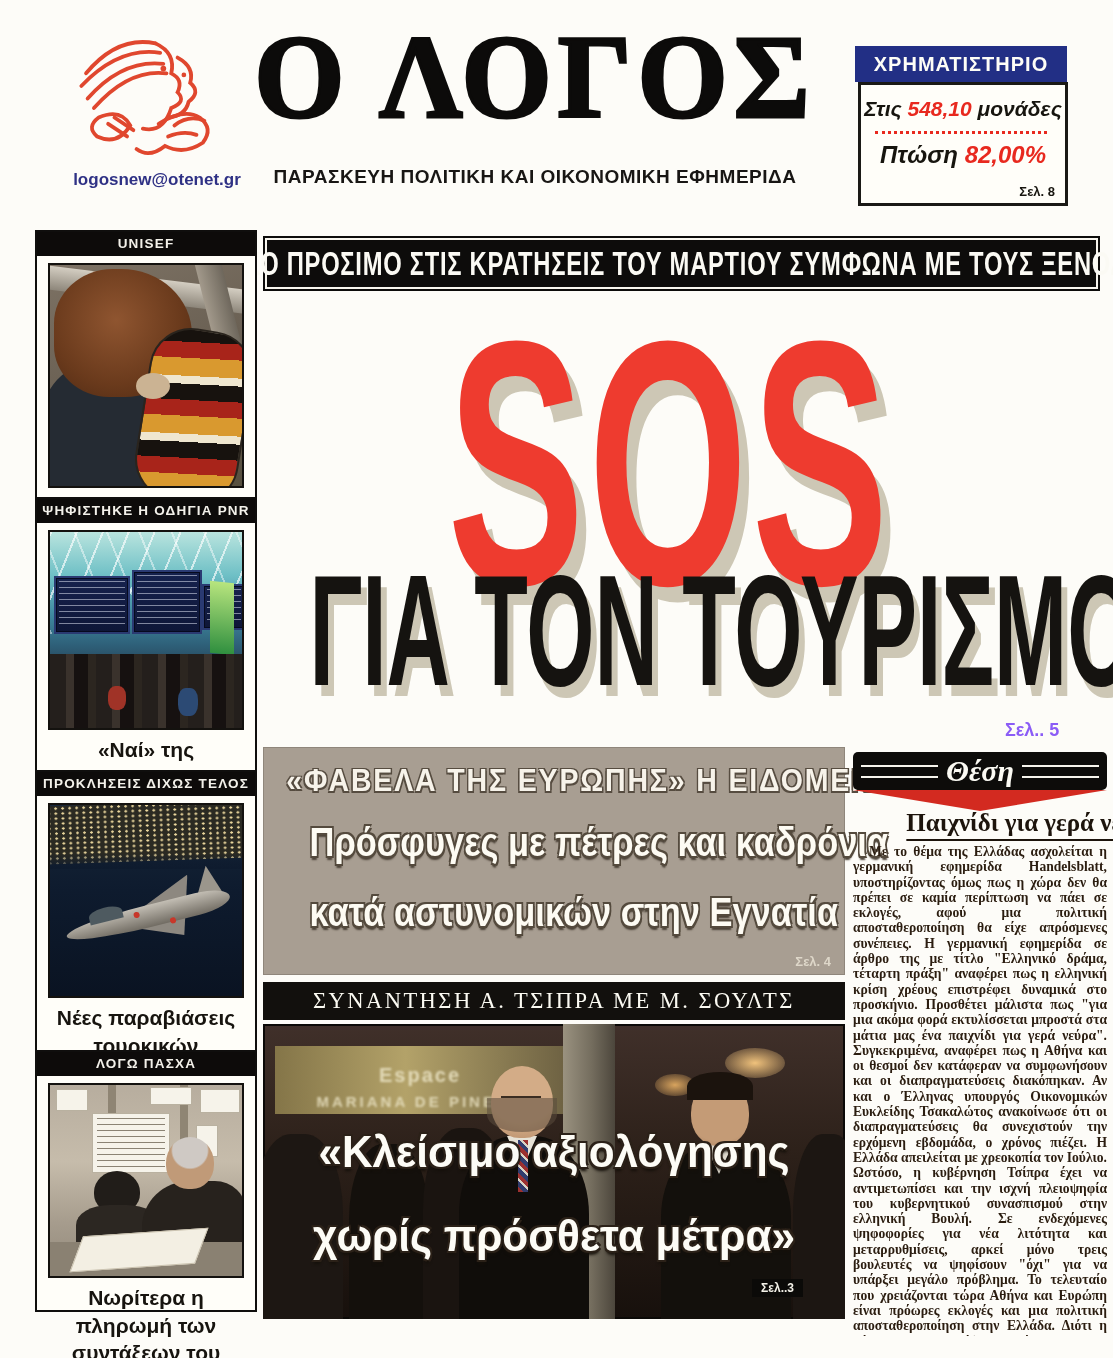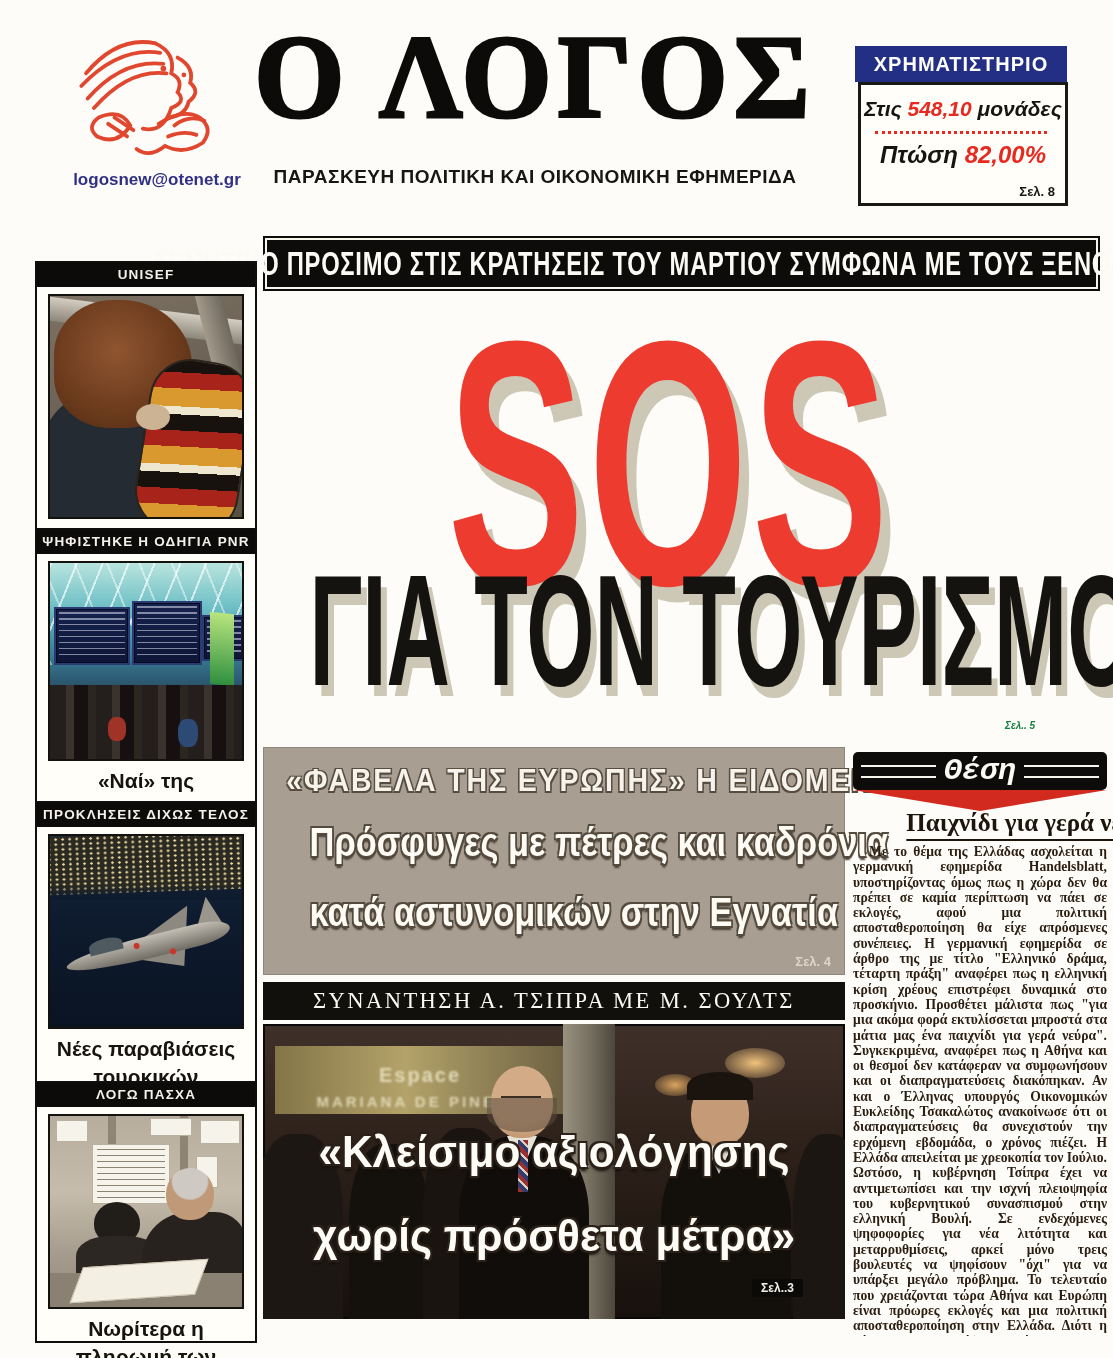"UNISEF" .sidebar { margin-top: 31px -> none }
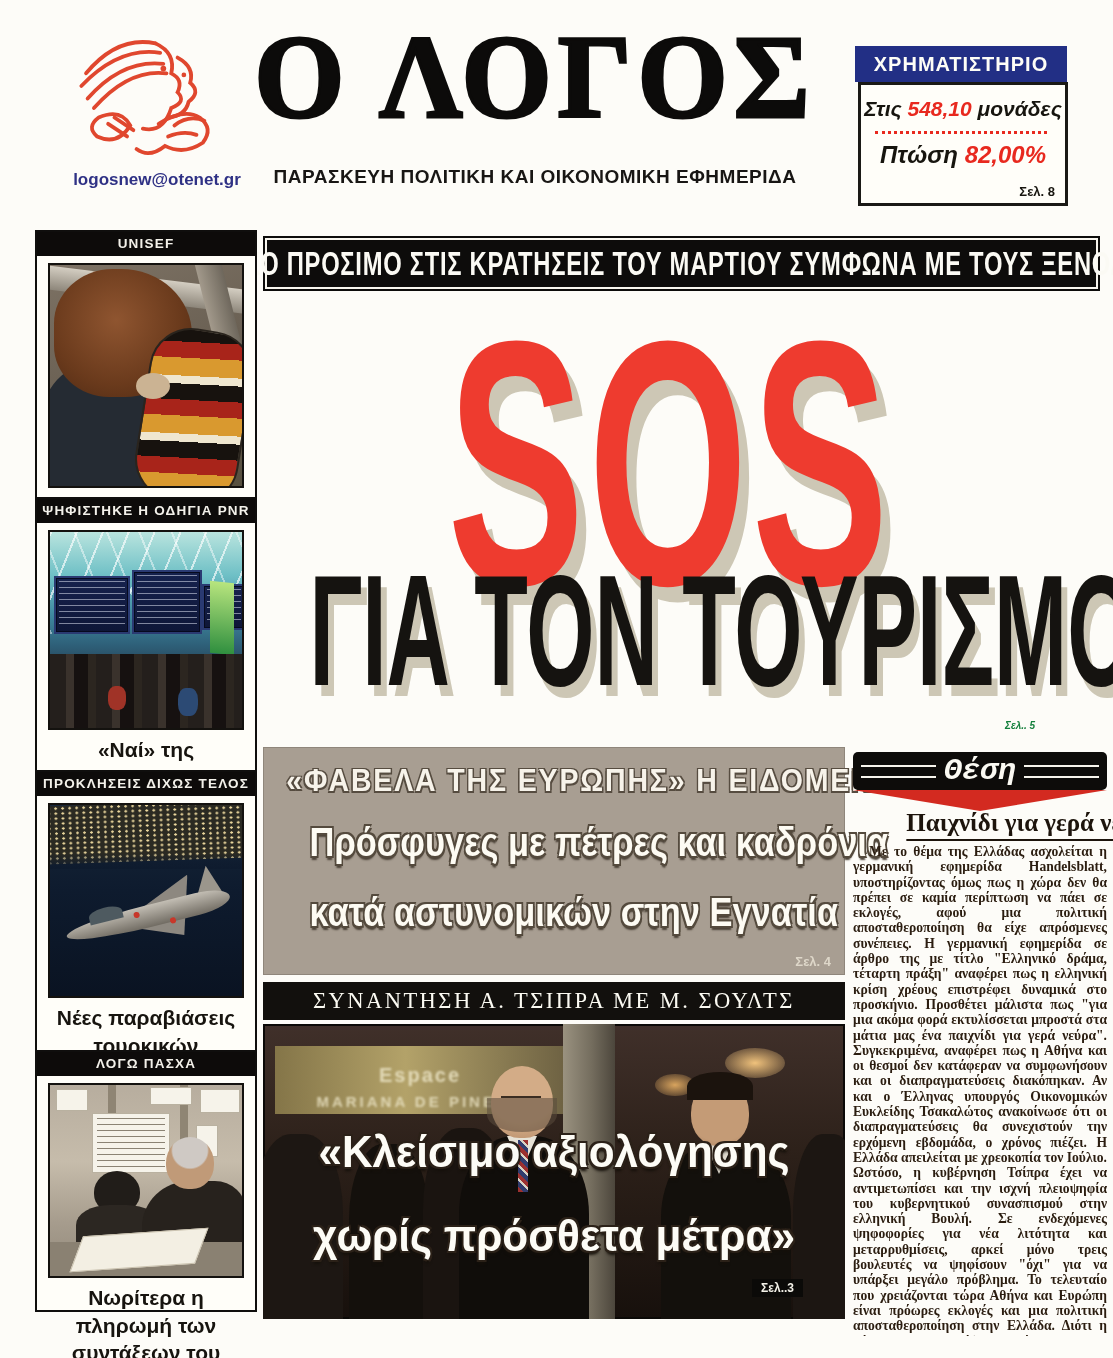"Σελ.. 5" .lead-page { color: #15803d -> #8b5cf6; font-size: 10px -> 18px; font-style: italic -> none }
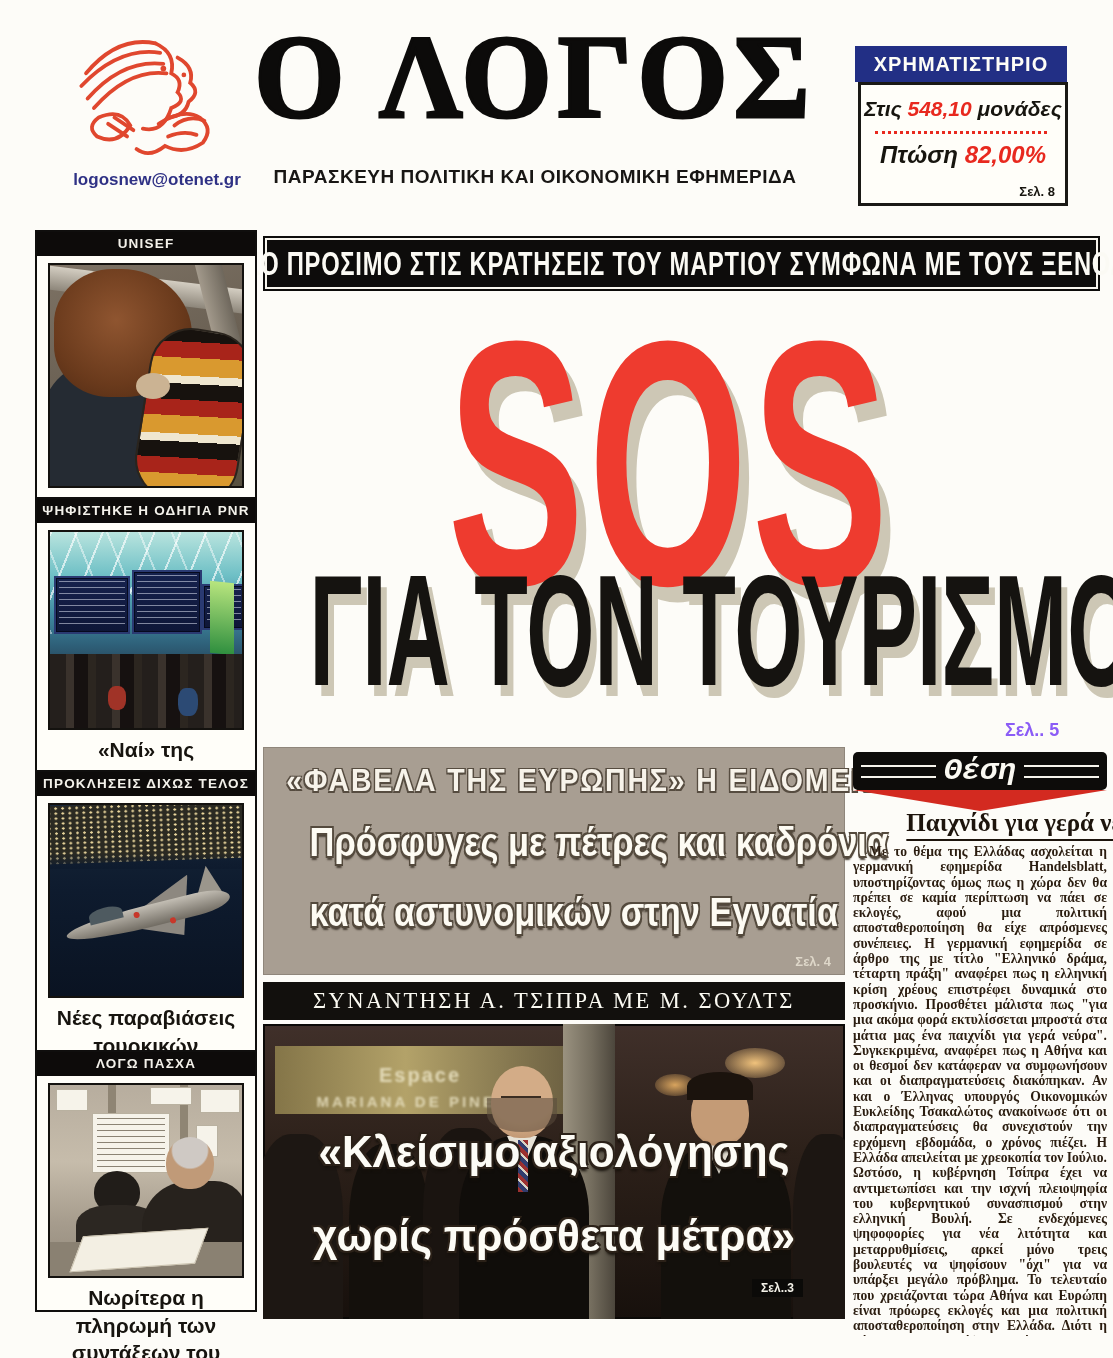"Θέση" .op-tab-label { font-family: Liberation Mono, monospace -> Liberation Serif, serif }
